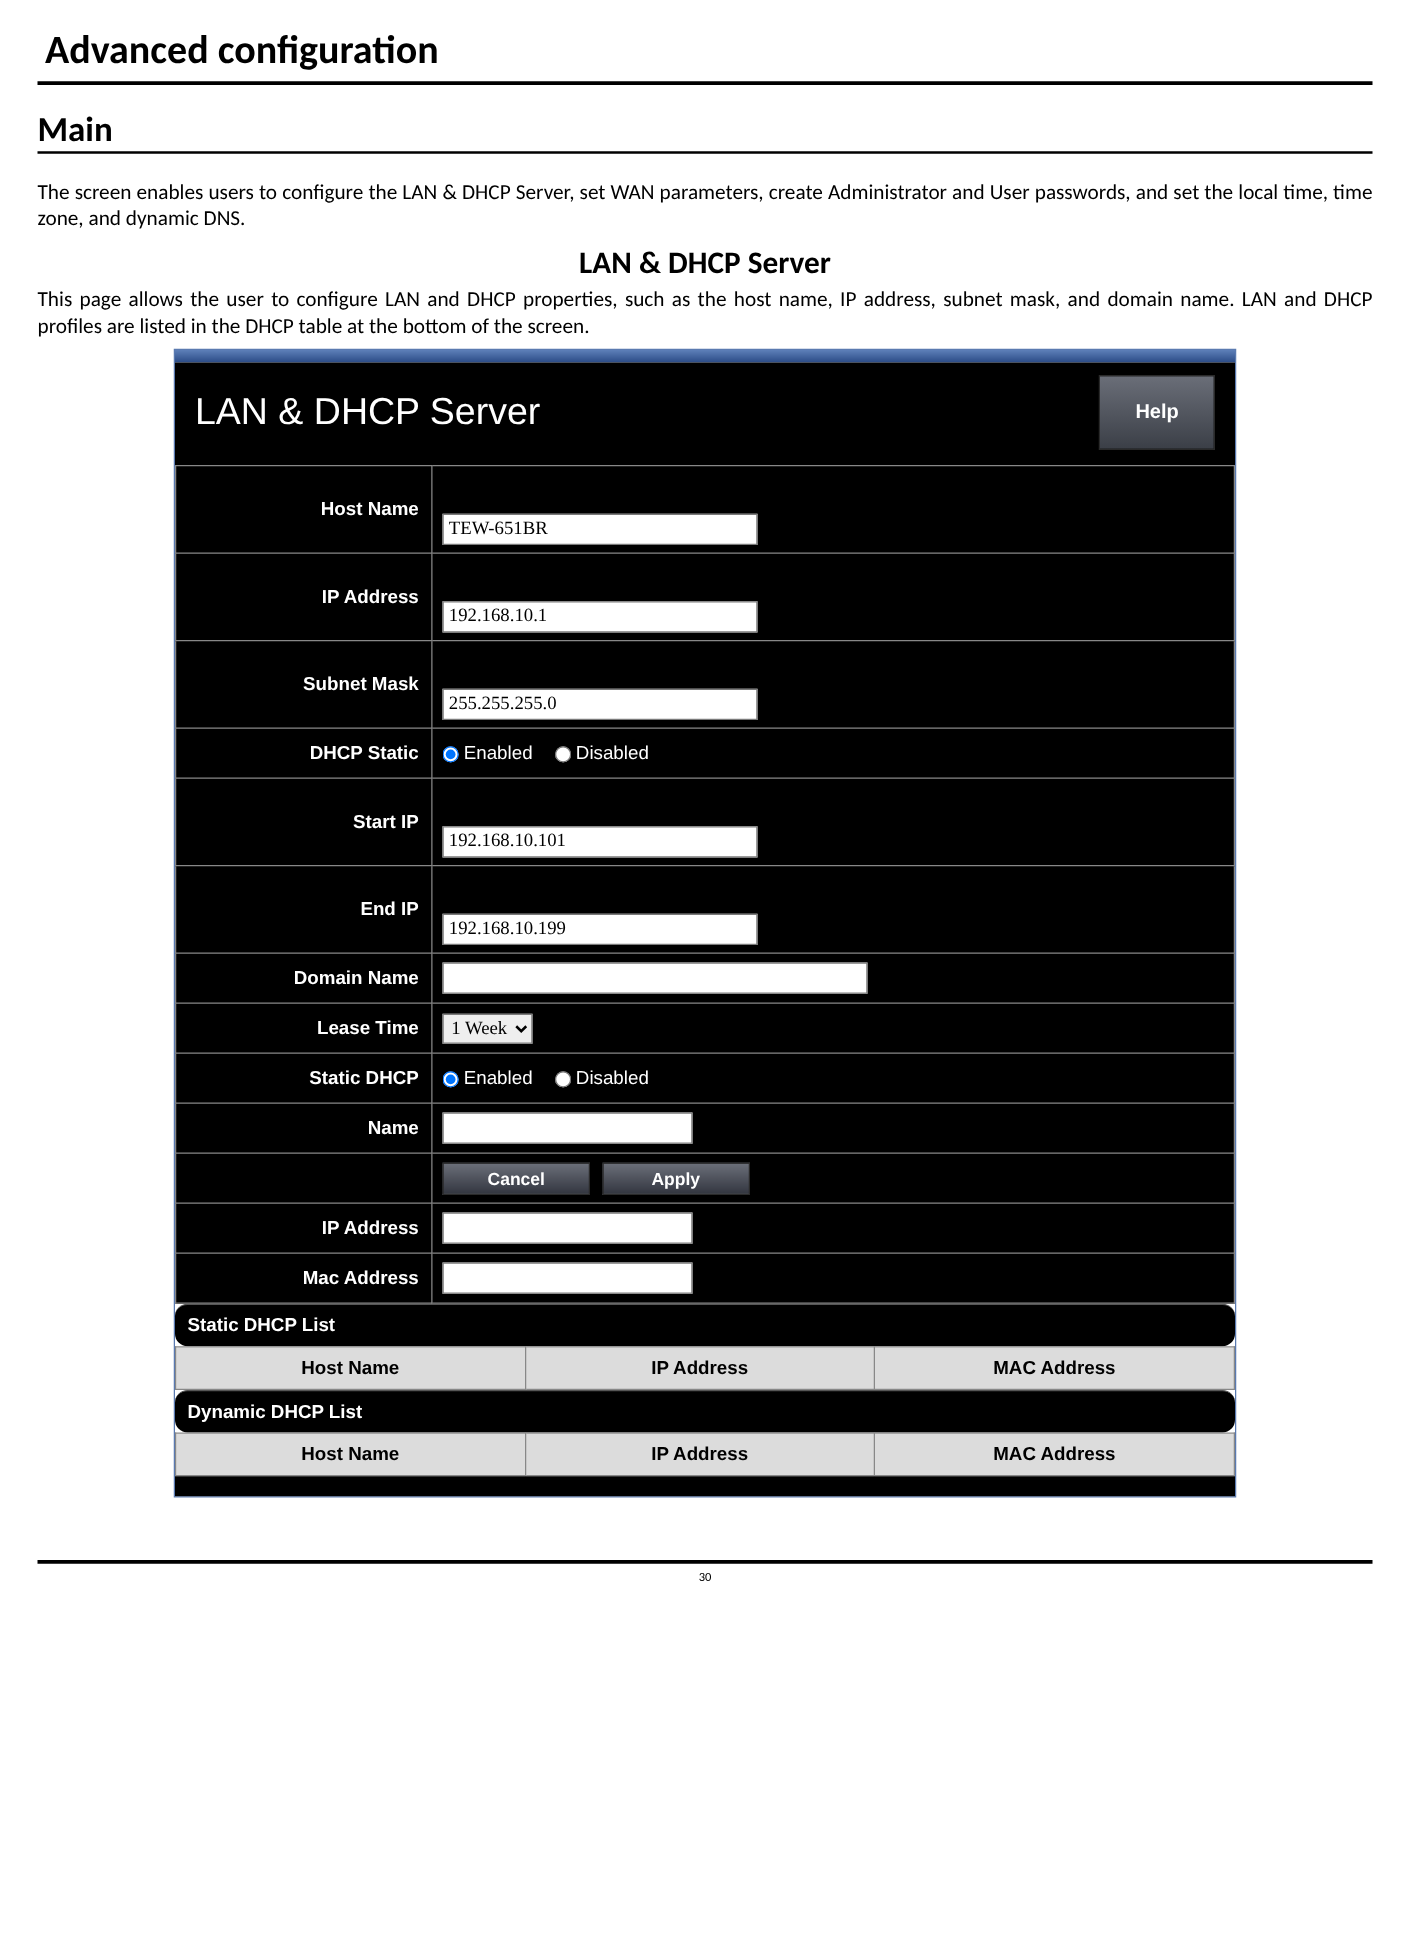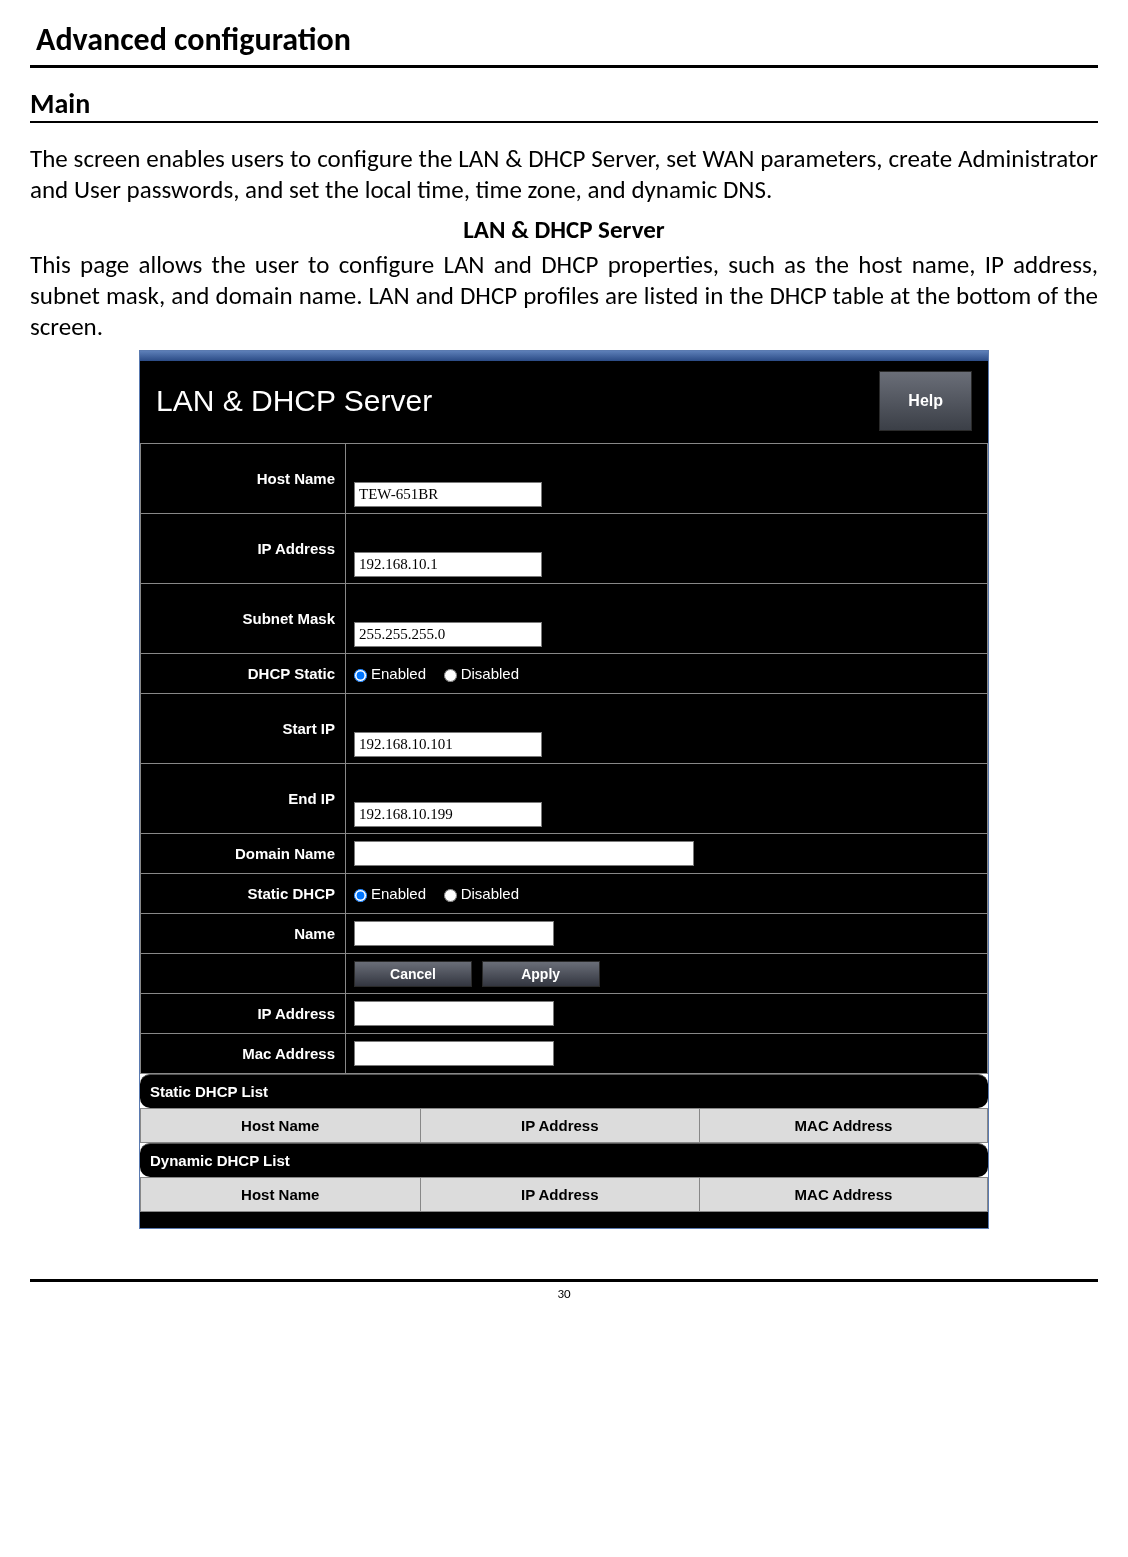"The screen enables users to" .body-text { font-size: 25px -> 17px }
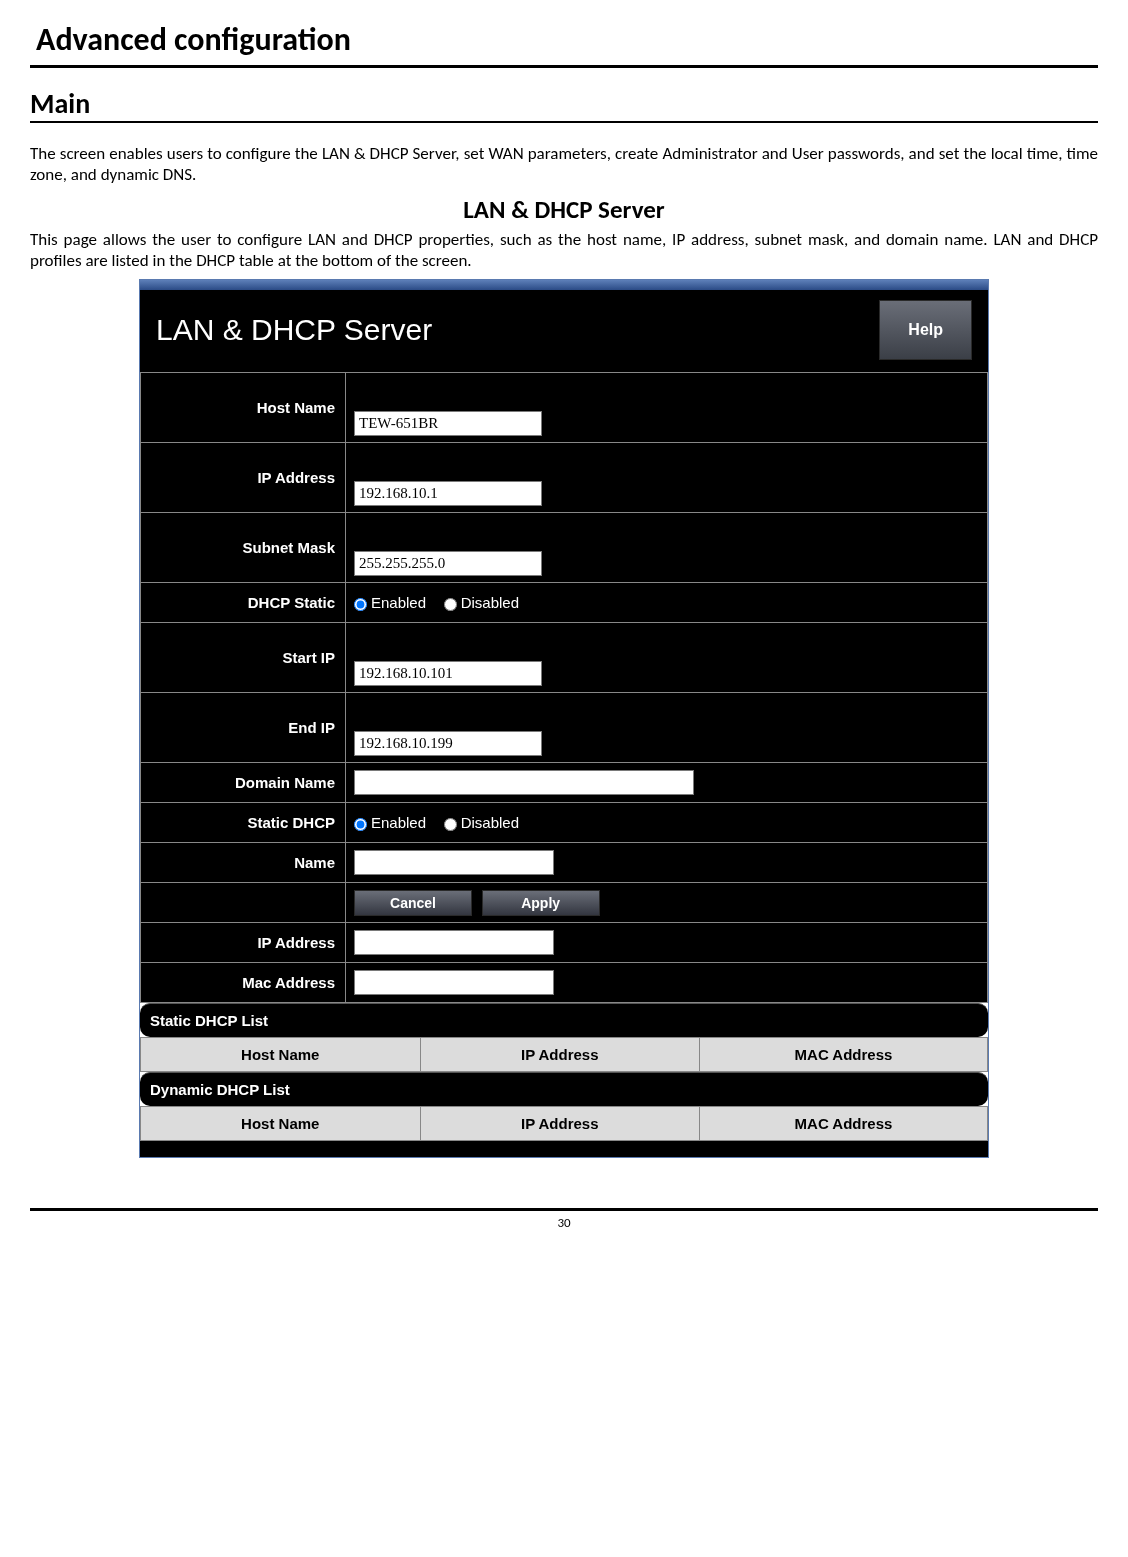"TEW-651BR" .w-med { width: 188px -> 252px }
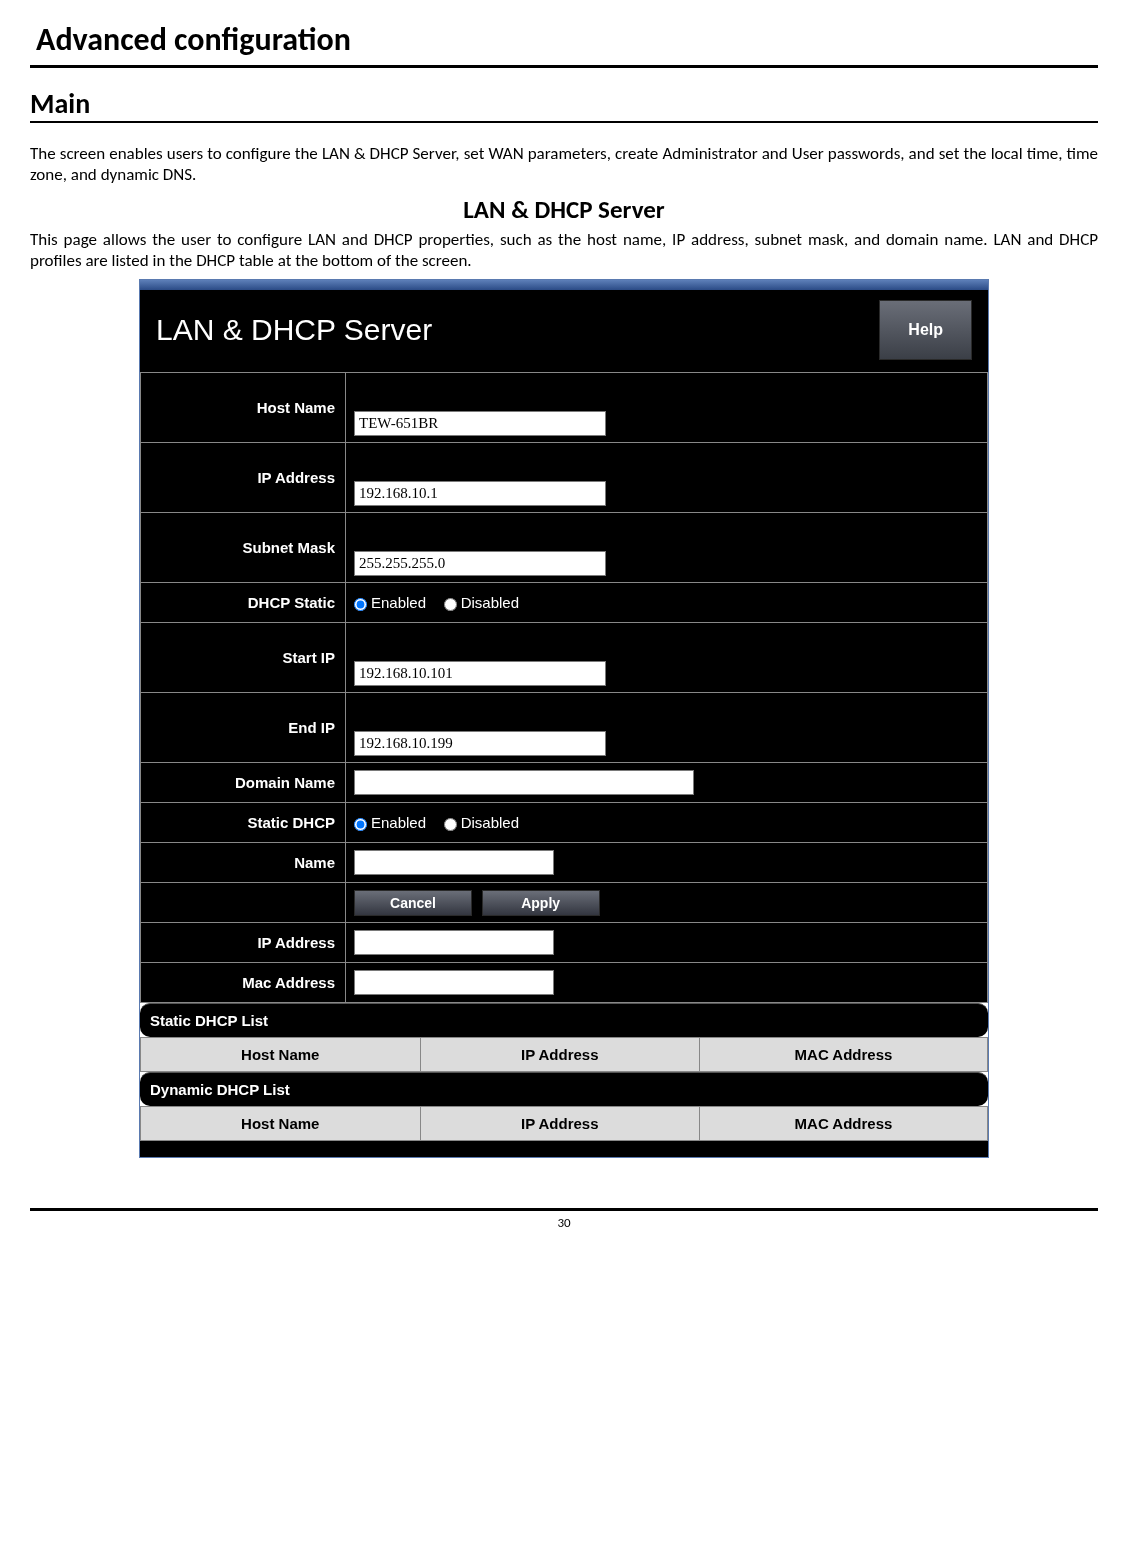"Lease Time" tr { html: none -> <tr> <td>Lease Time</td> <td> <select> <option>1 Week</option> </select> </td> </tr> }
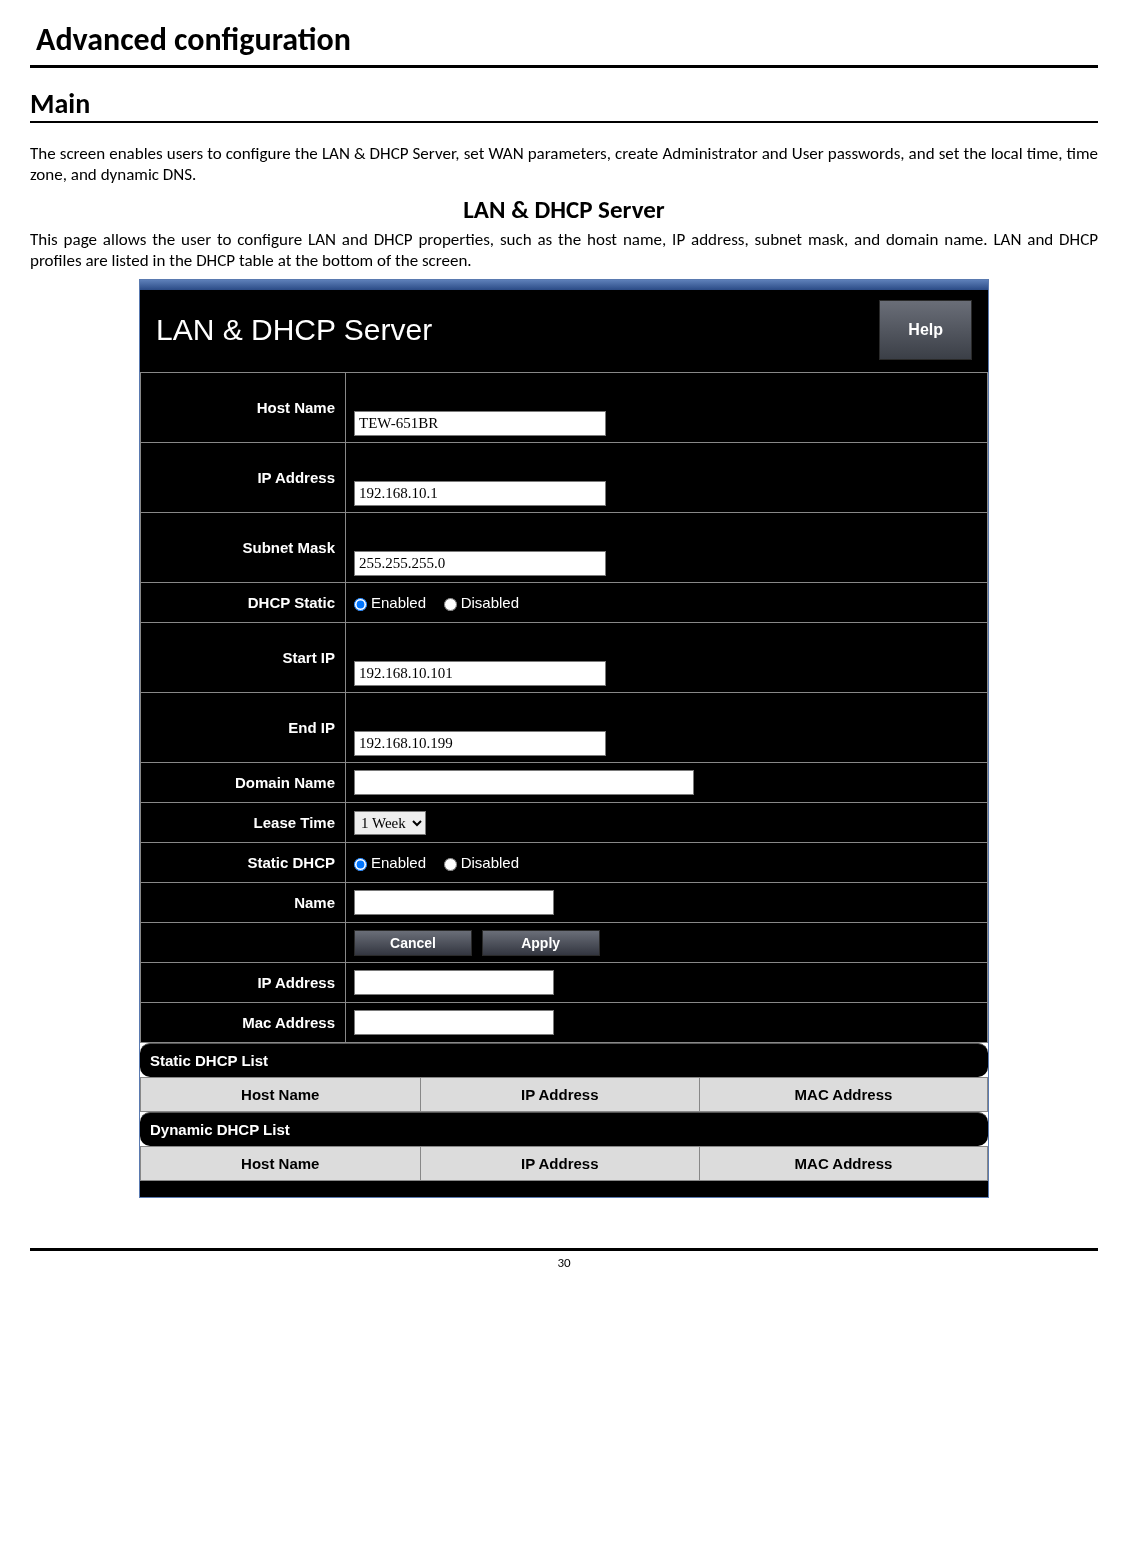"30" .page-num { font-size: 13px -> 10px }
